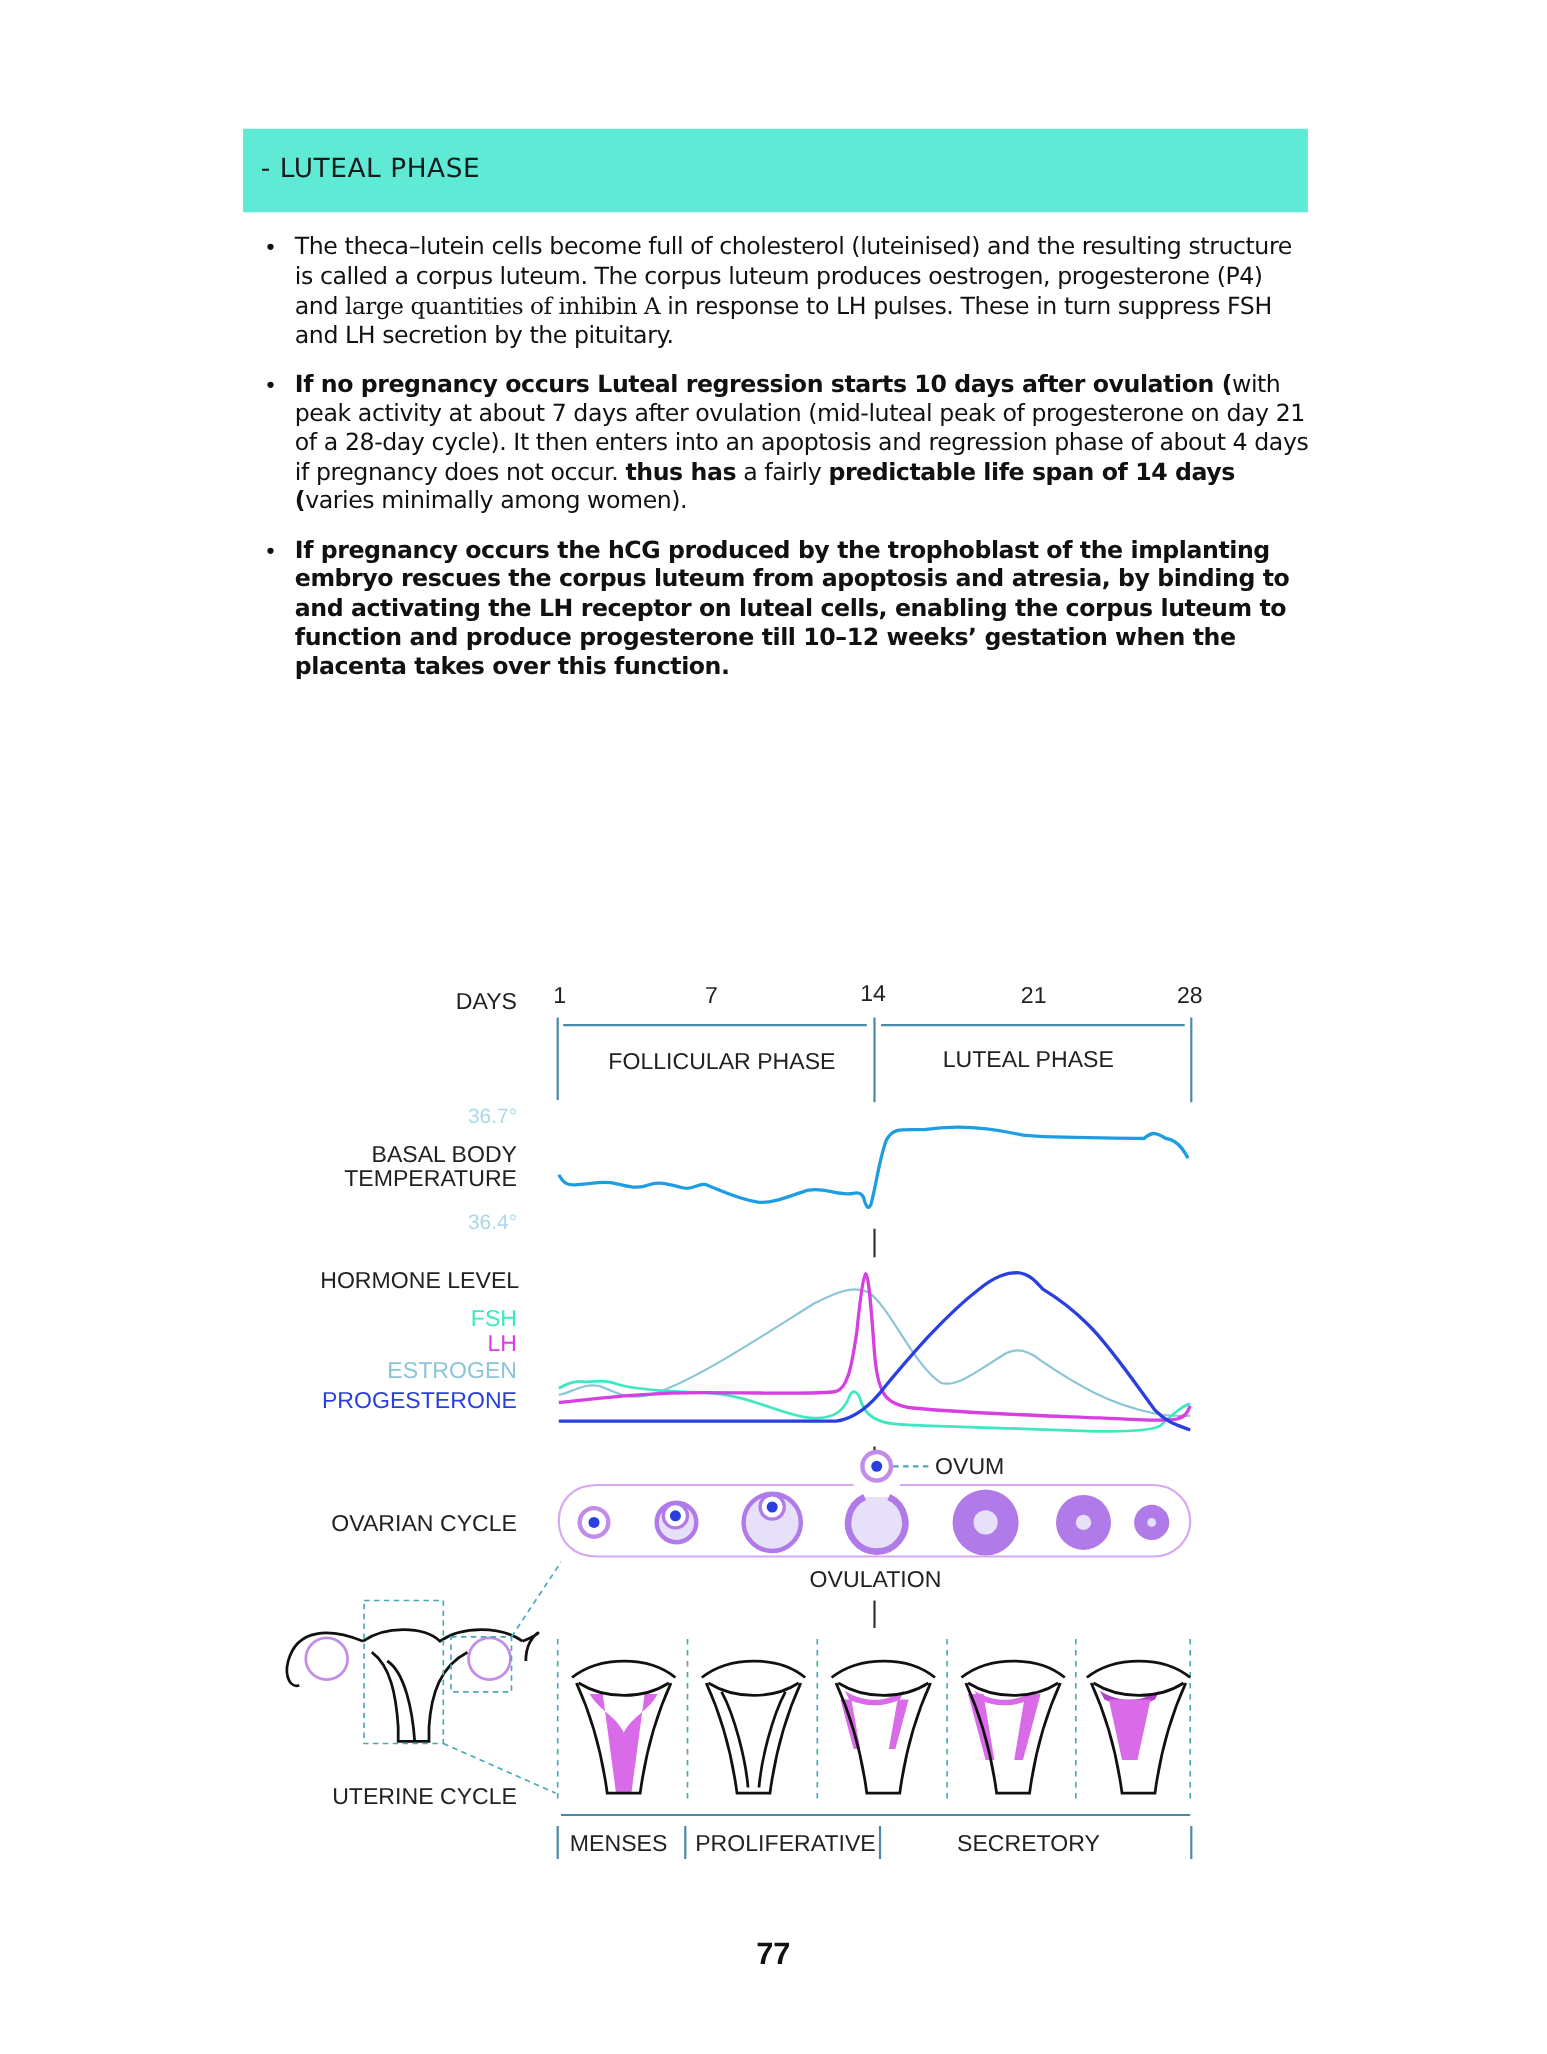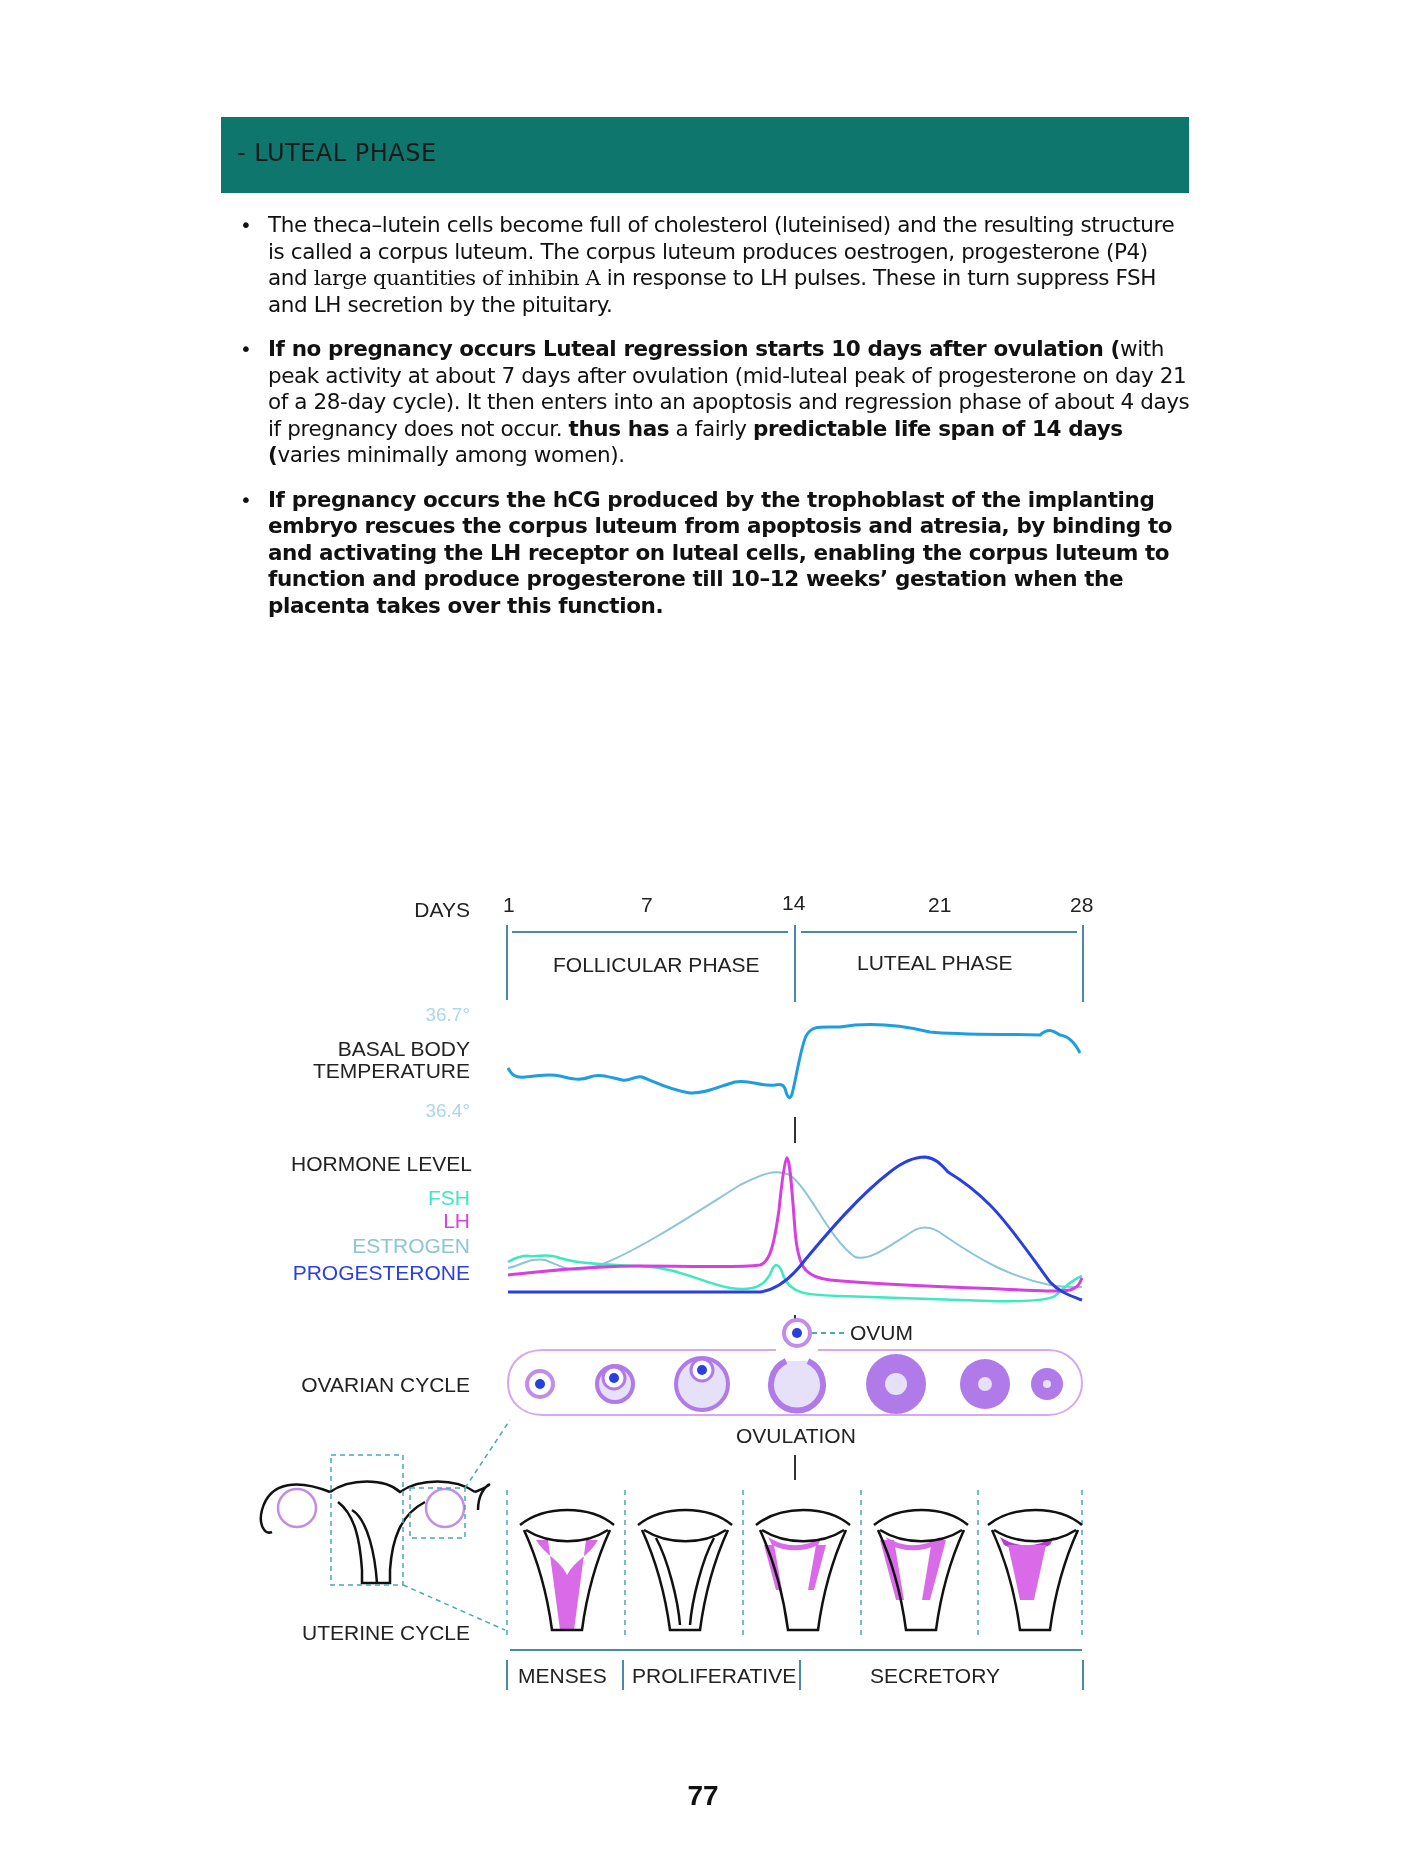"- LUTEAL PHASE" .banner { background: #0f766e -> #5eead4 }
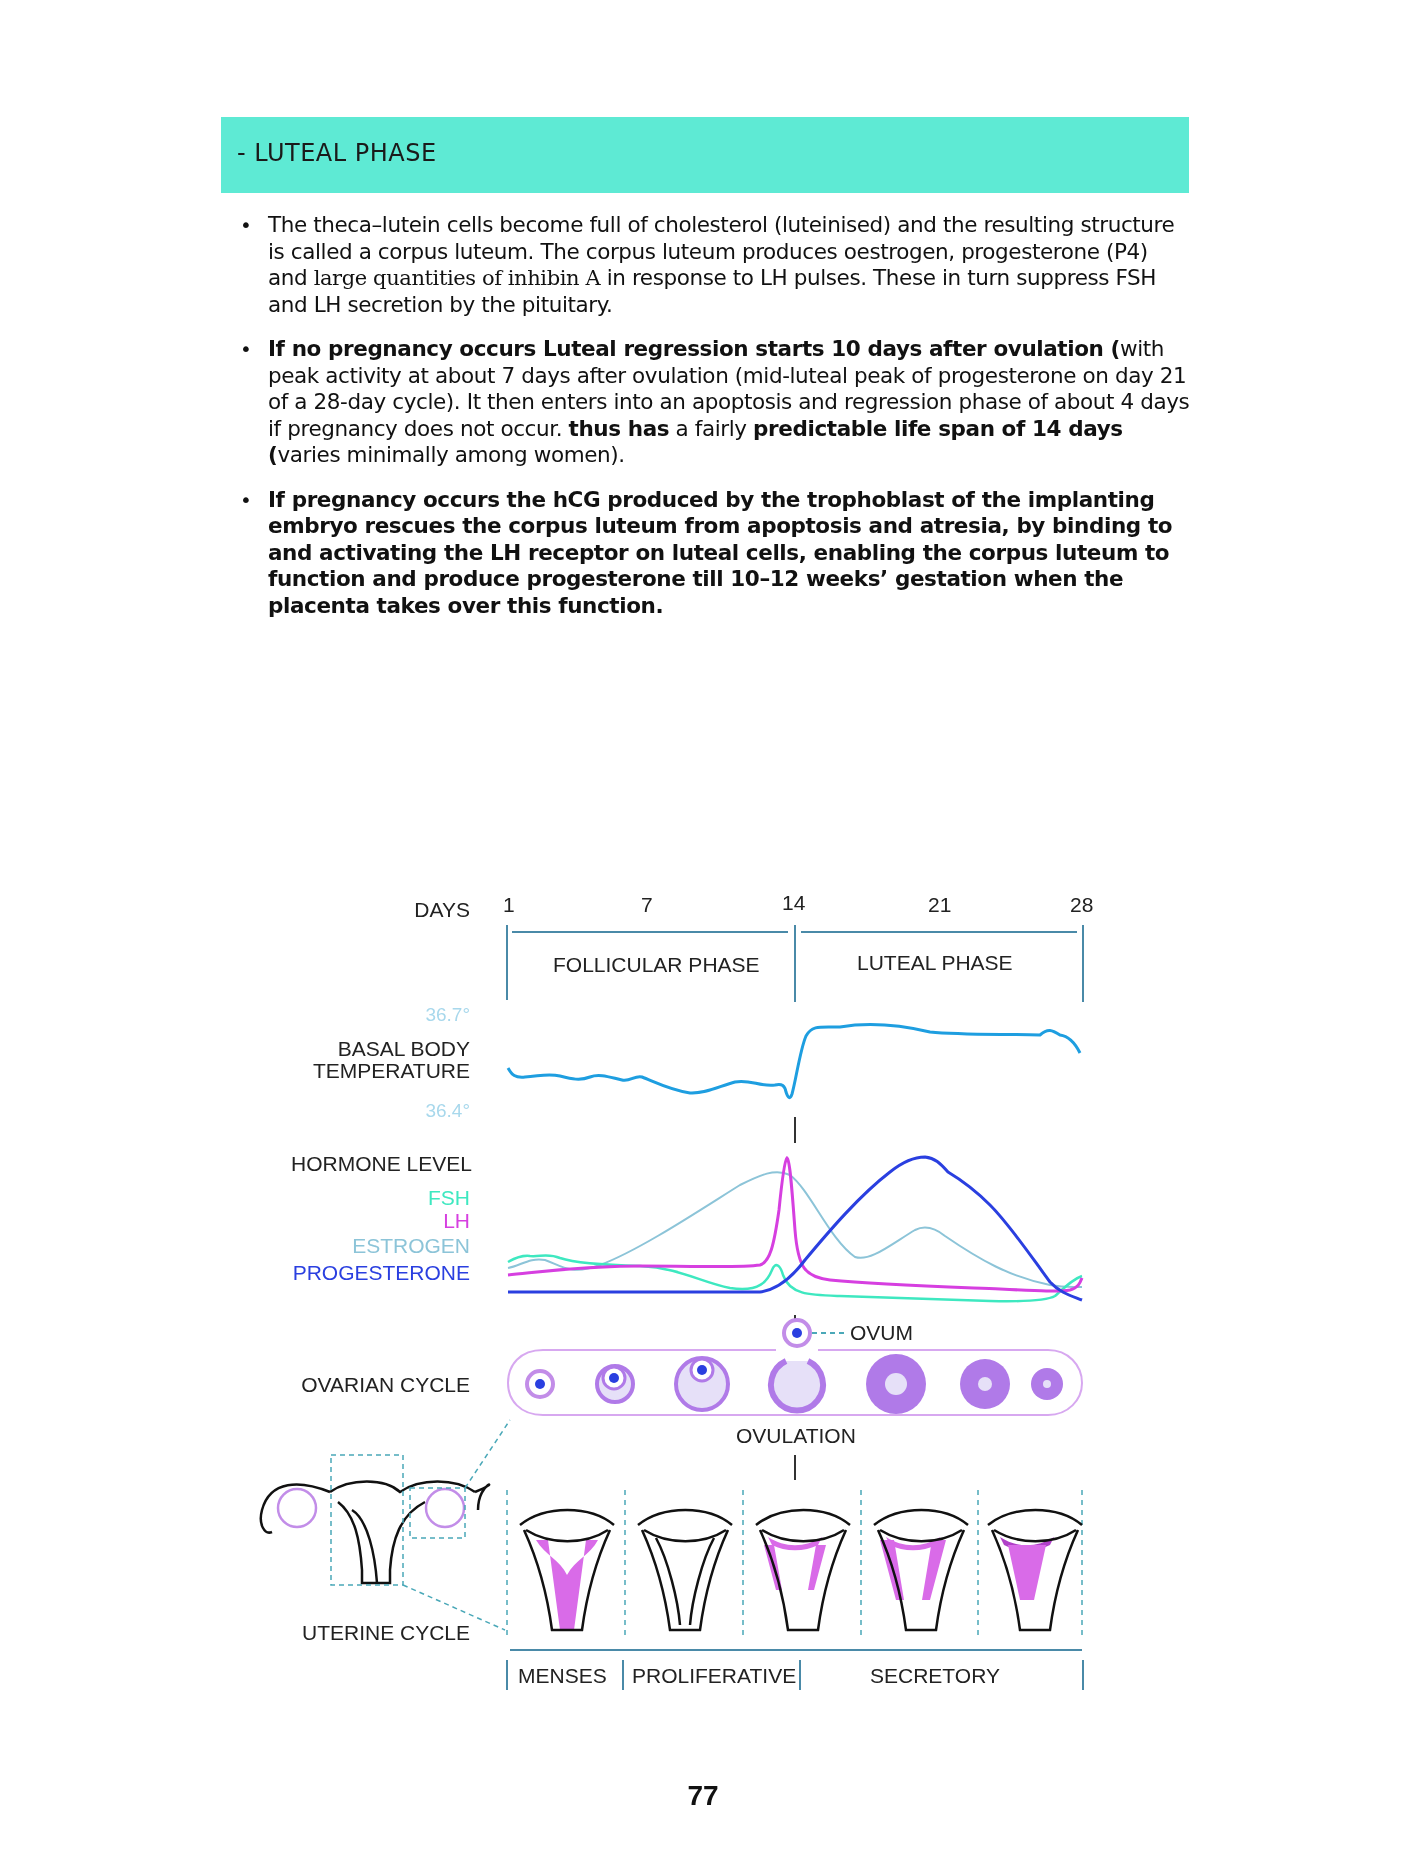"77" .pagenum { margin-top: 20px -> none }
